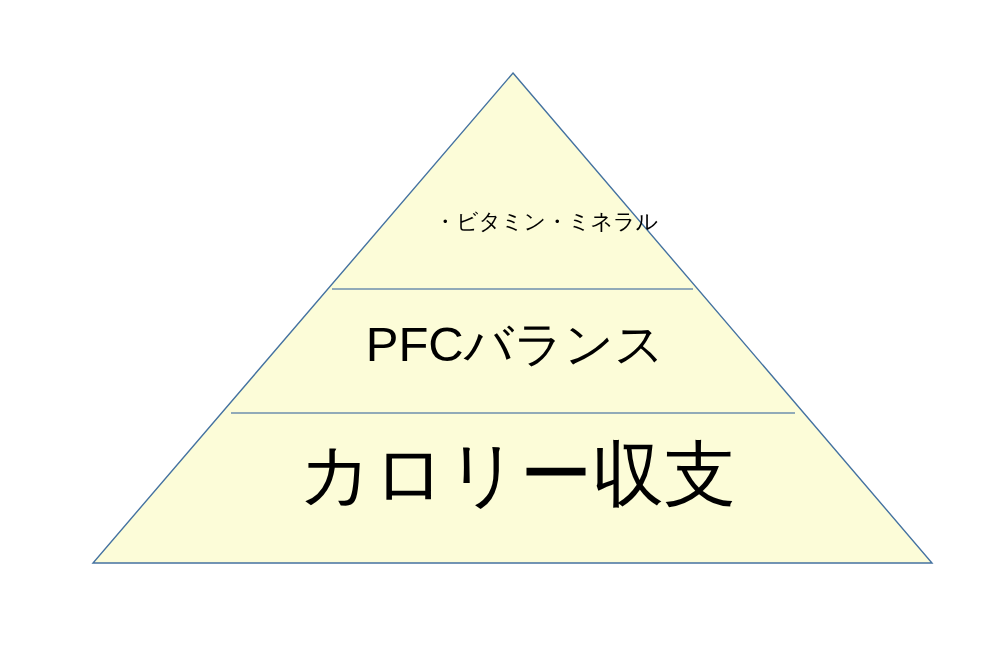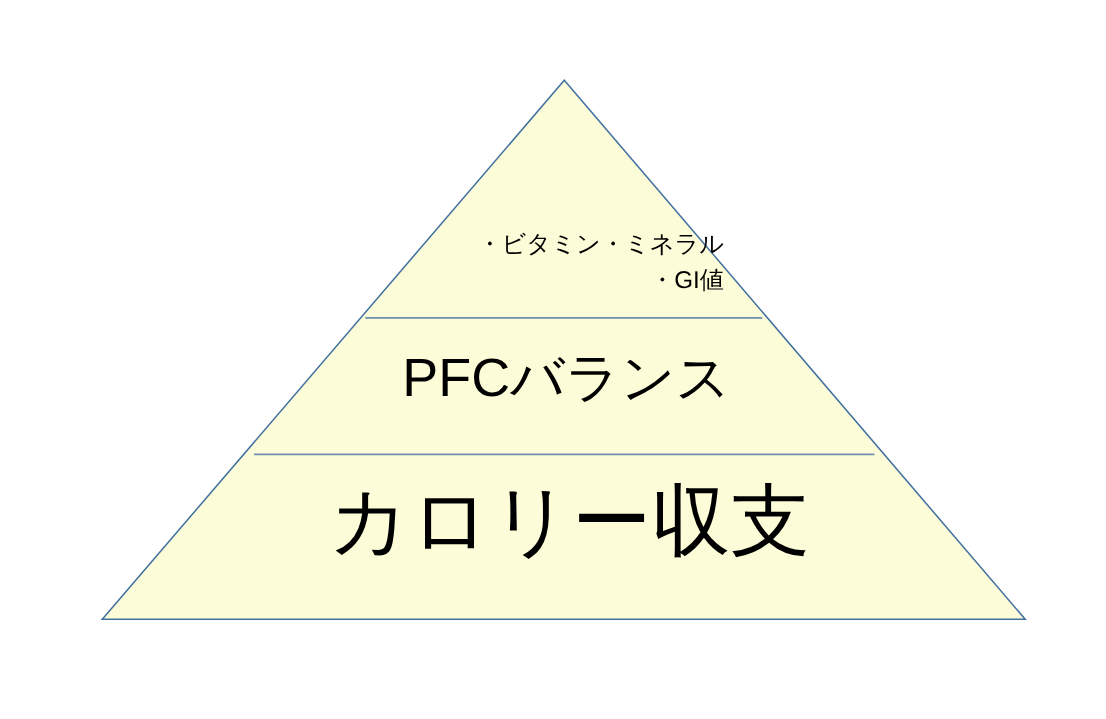"・GI値" span.bullet-line { html: <span>・GI値</span> -> none }
